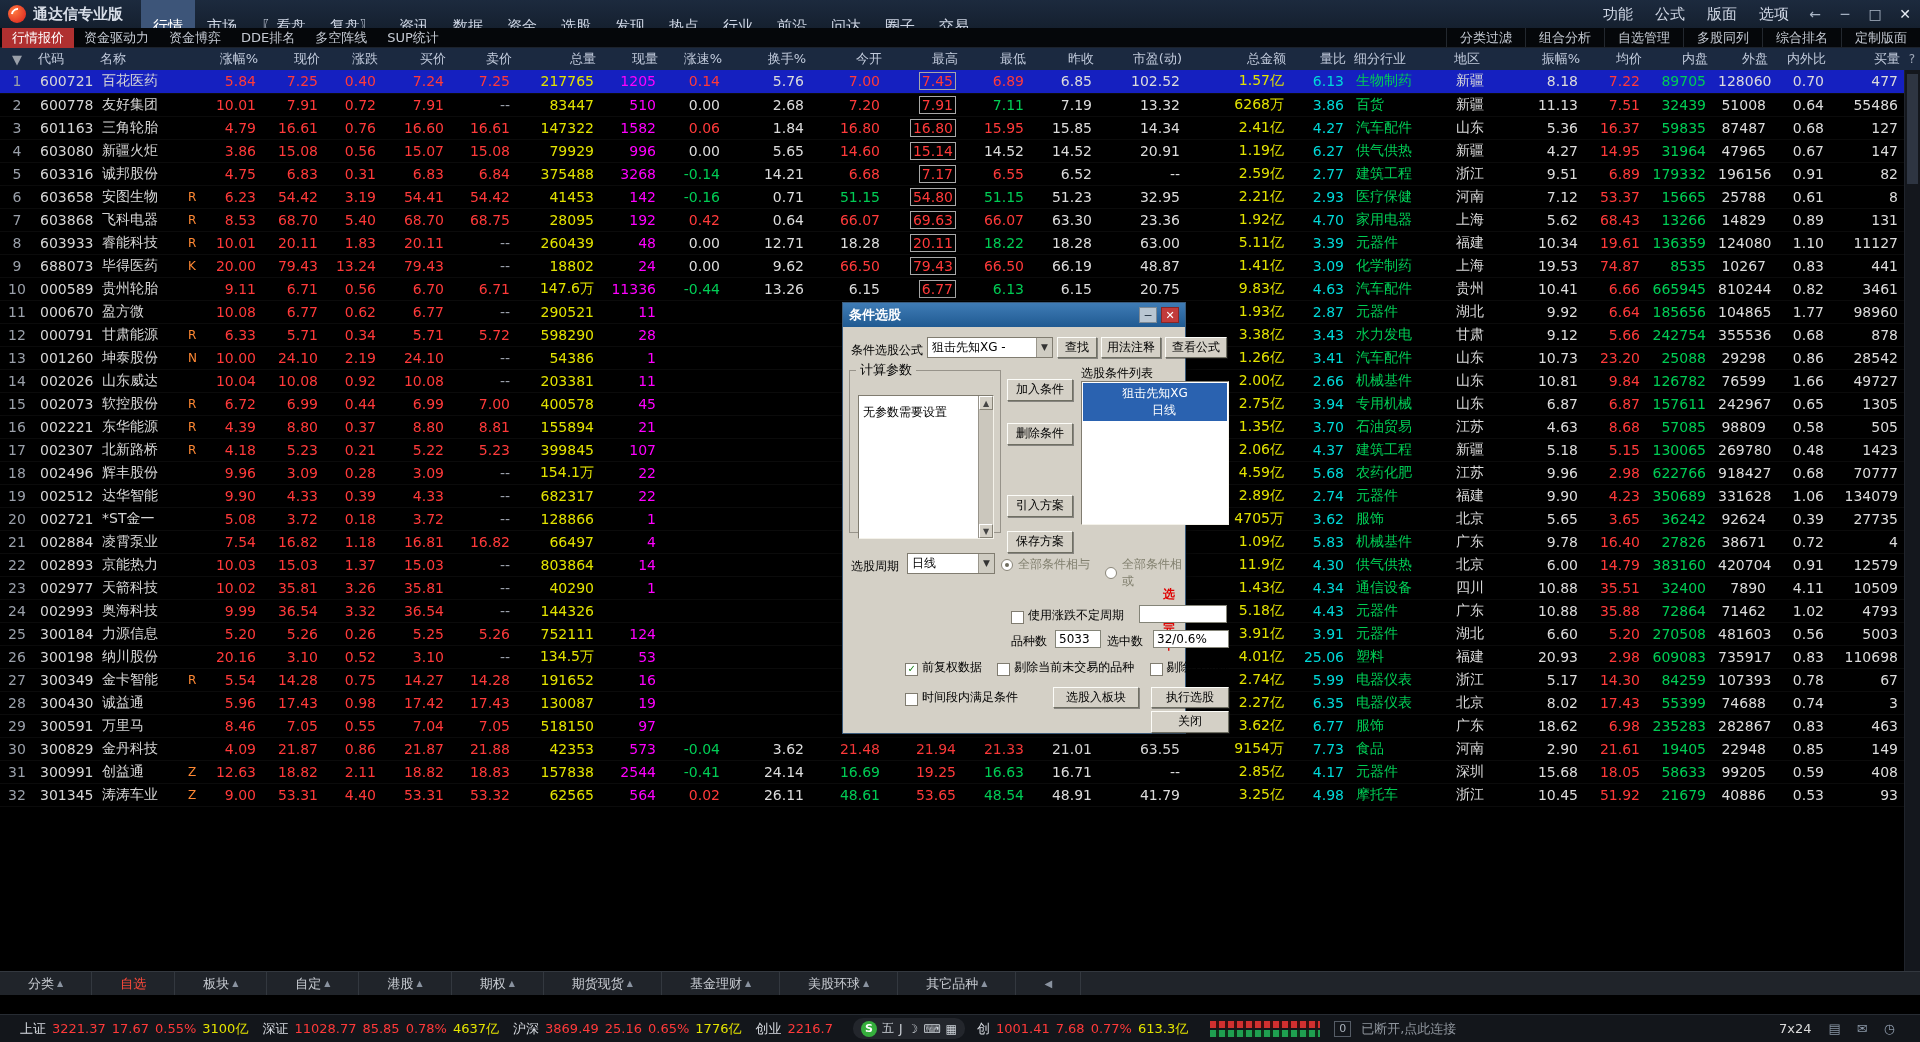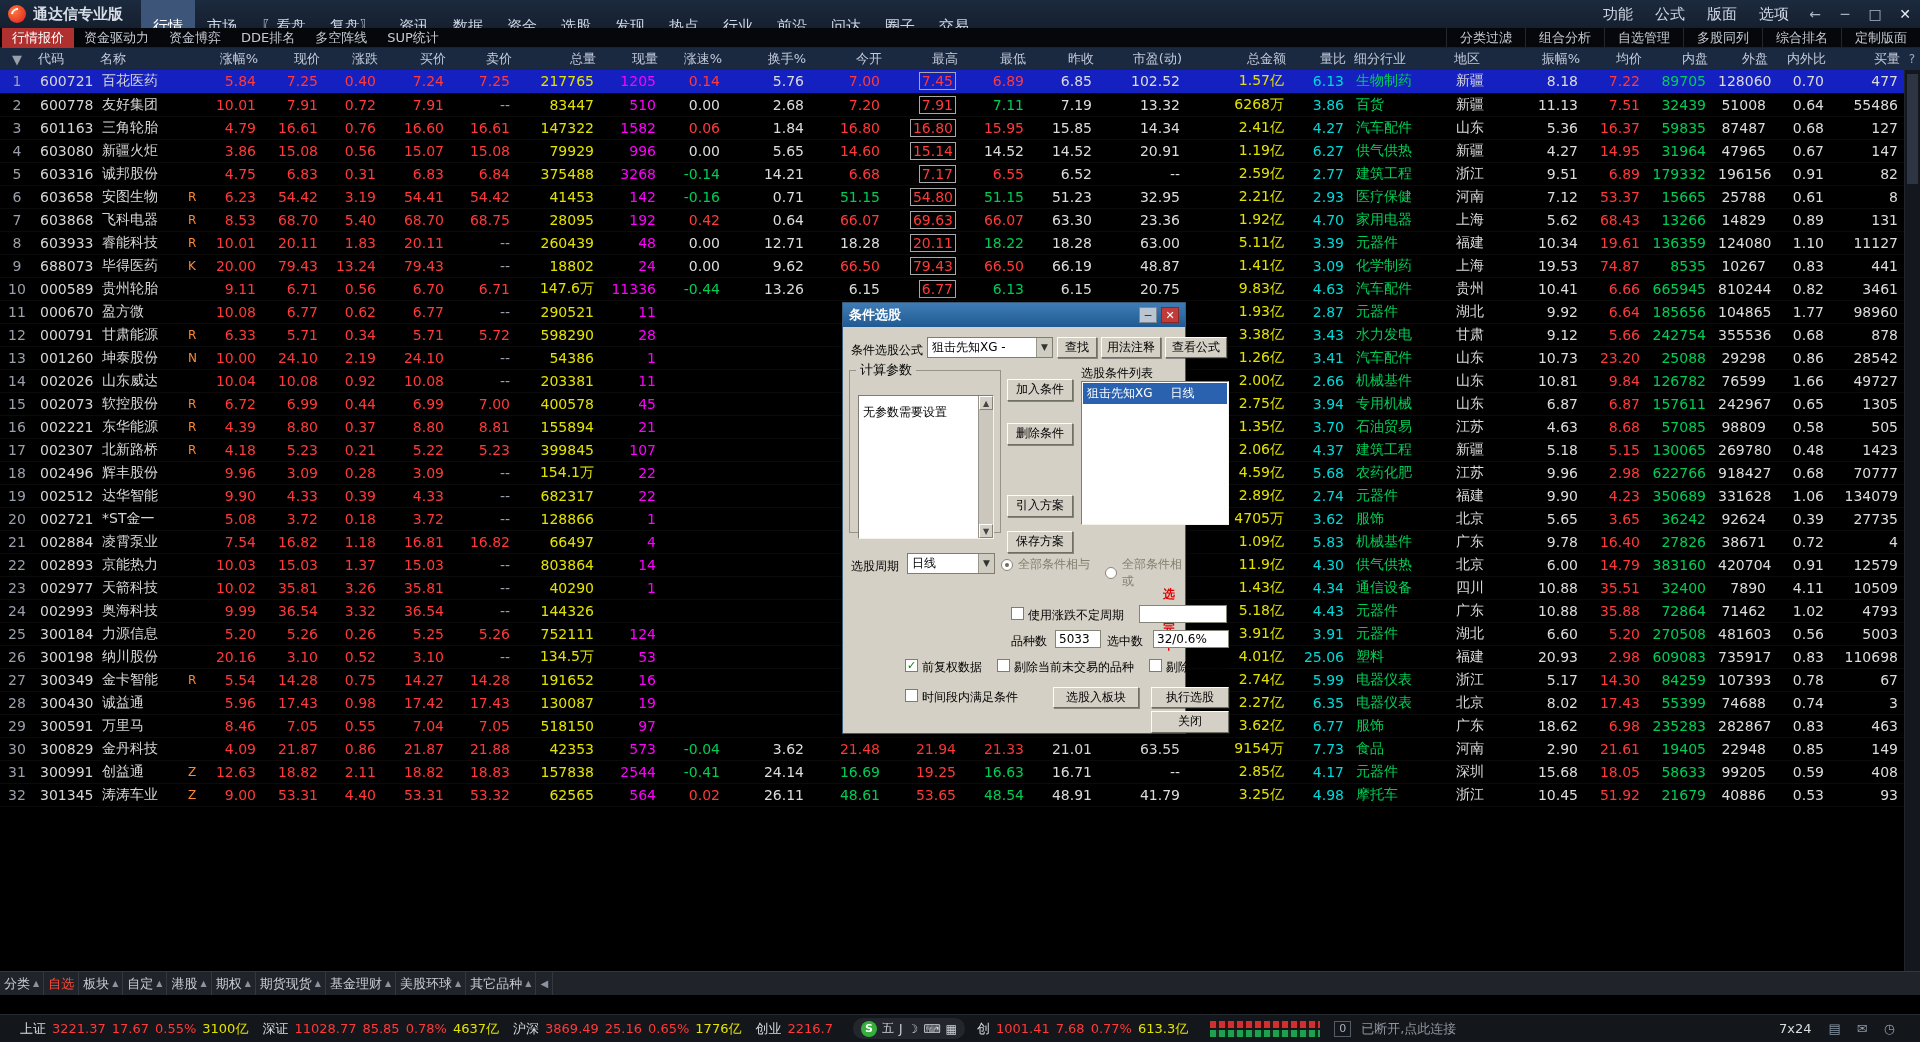"狙击先知XG" .li { flex-direction: none -> column }
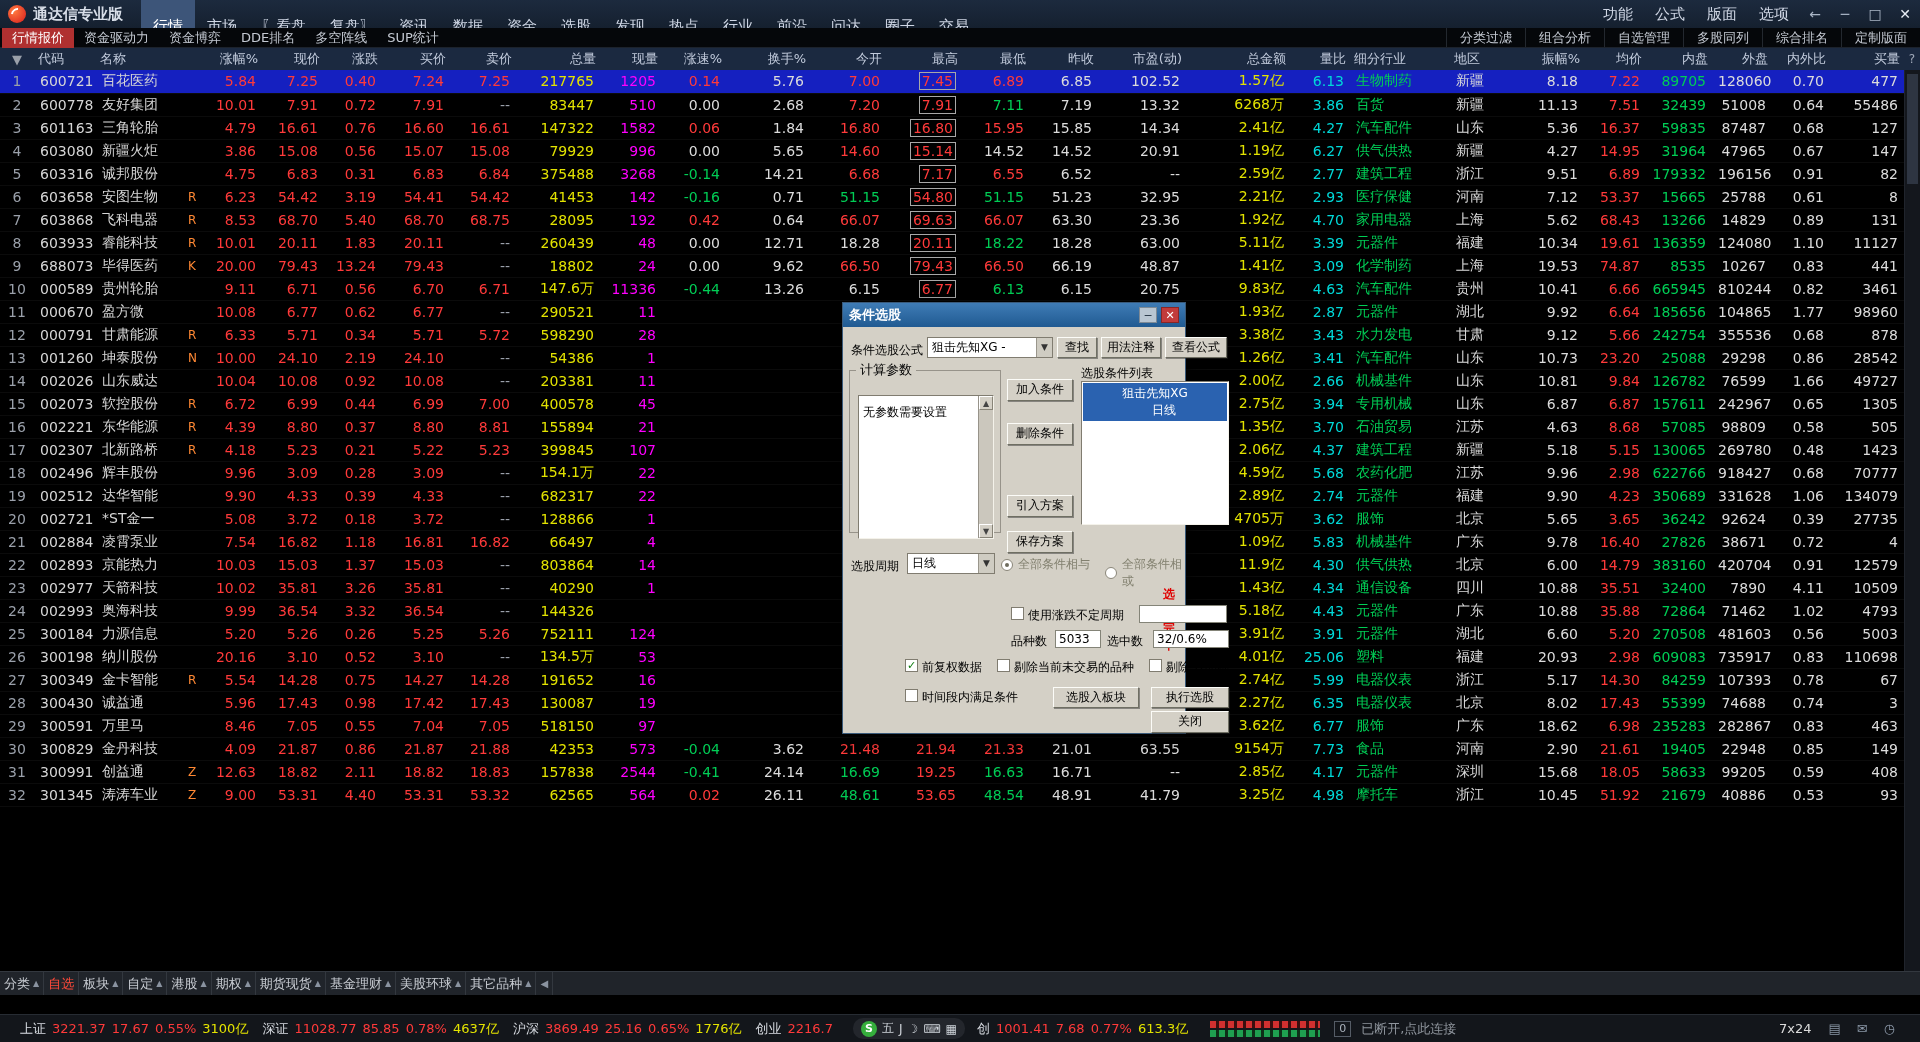"使用涨跌不定周期" .cbitem { align-items: flex-start -> flex-end; font-family: none -> Liberation Mono, monospace }
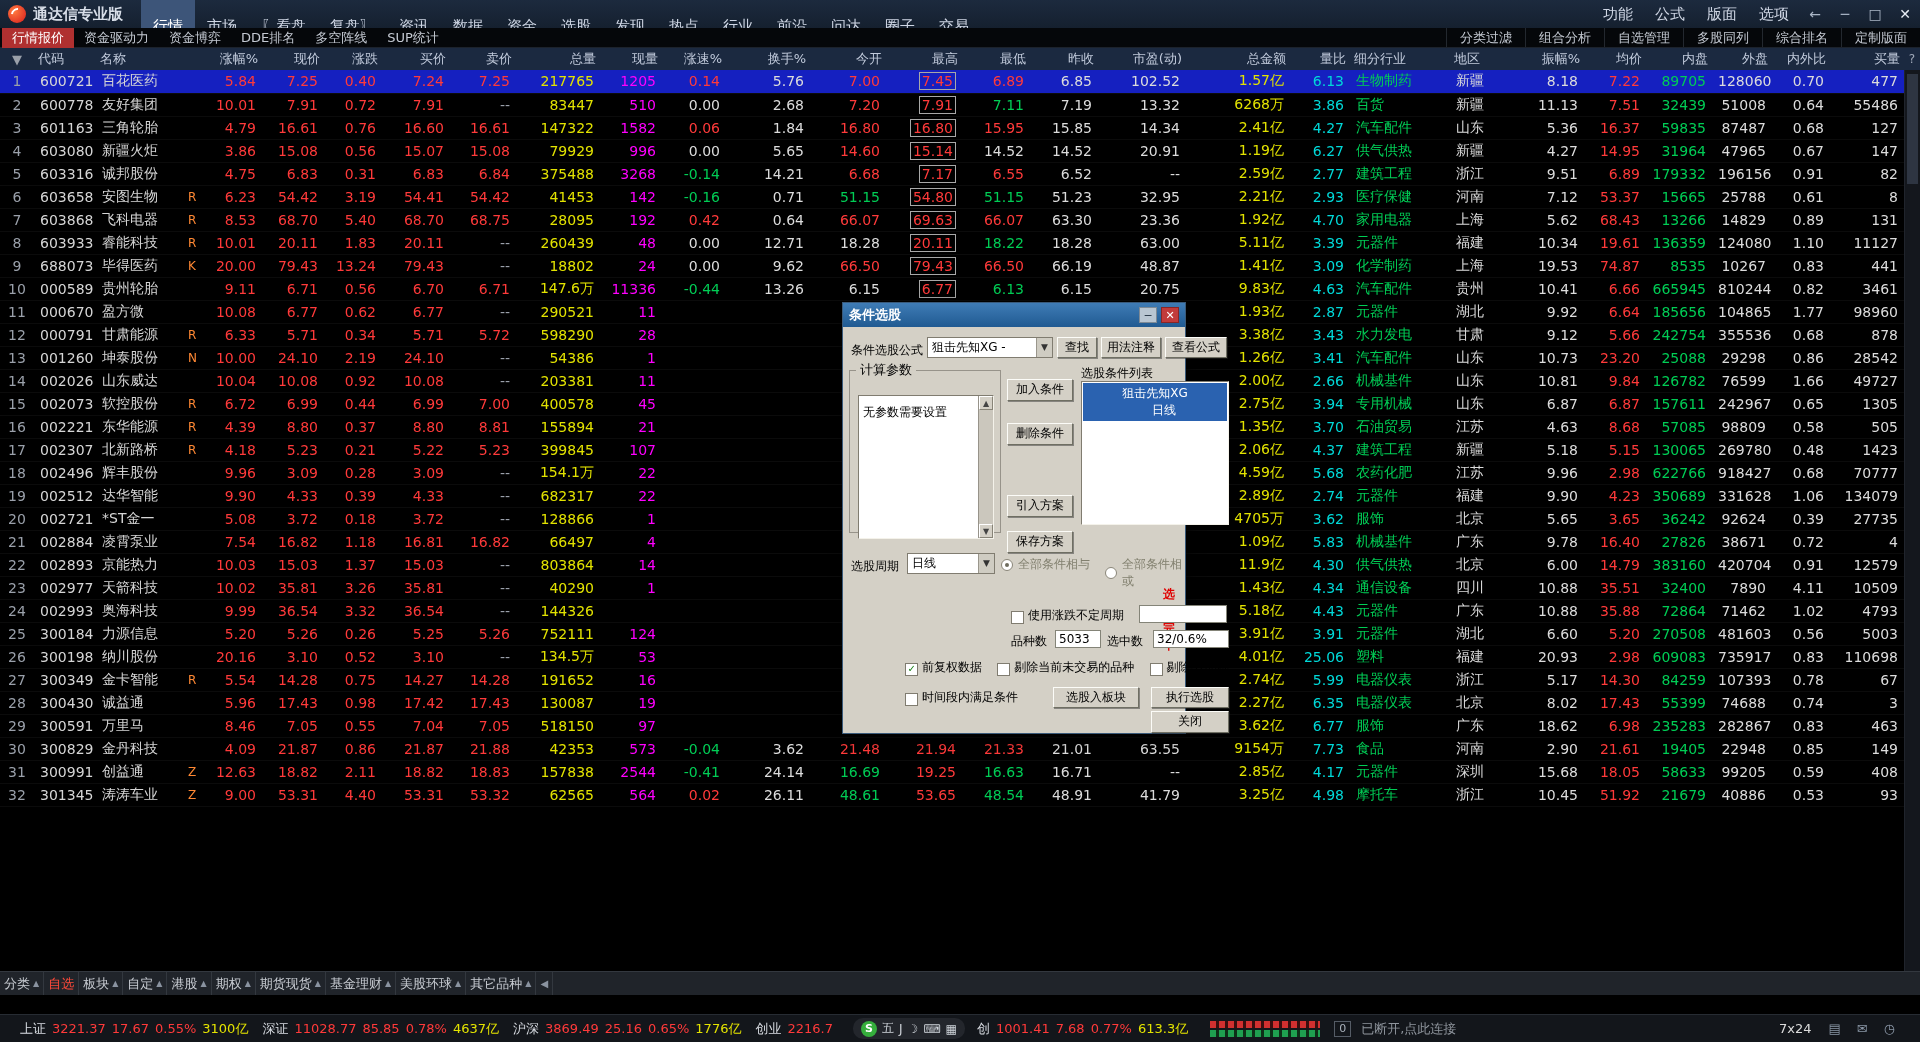"分类" .btab { padding: 0 4px -> 0 28px }
